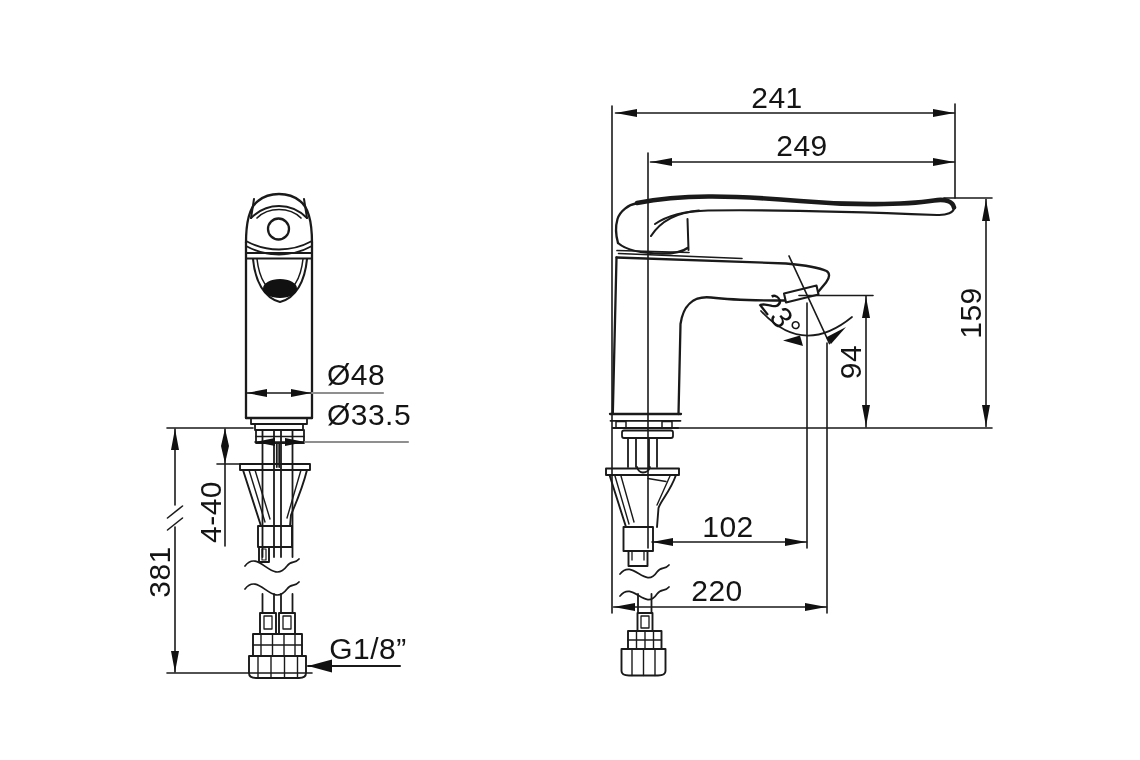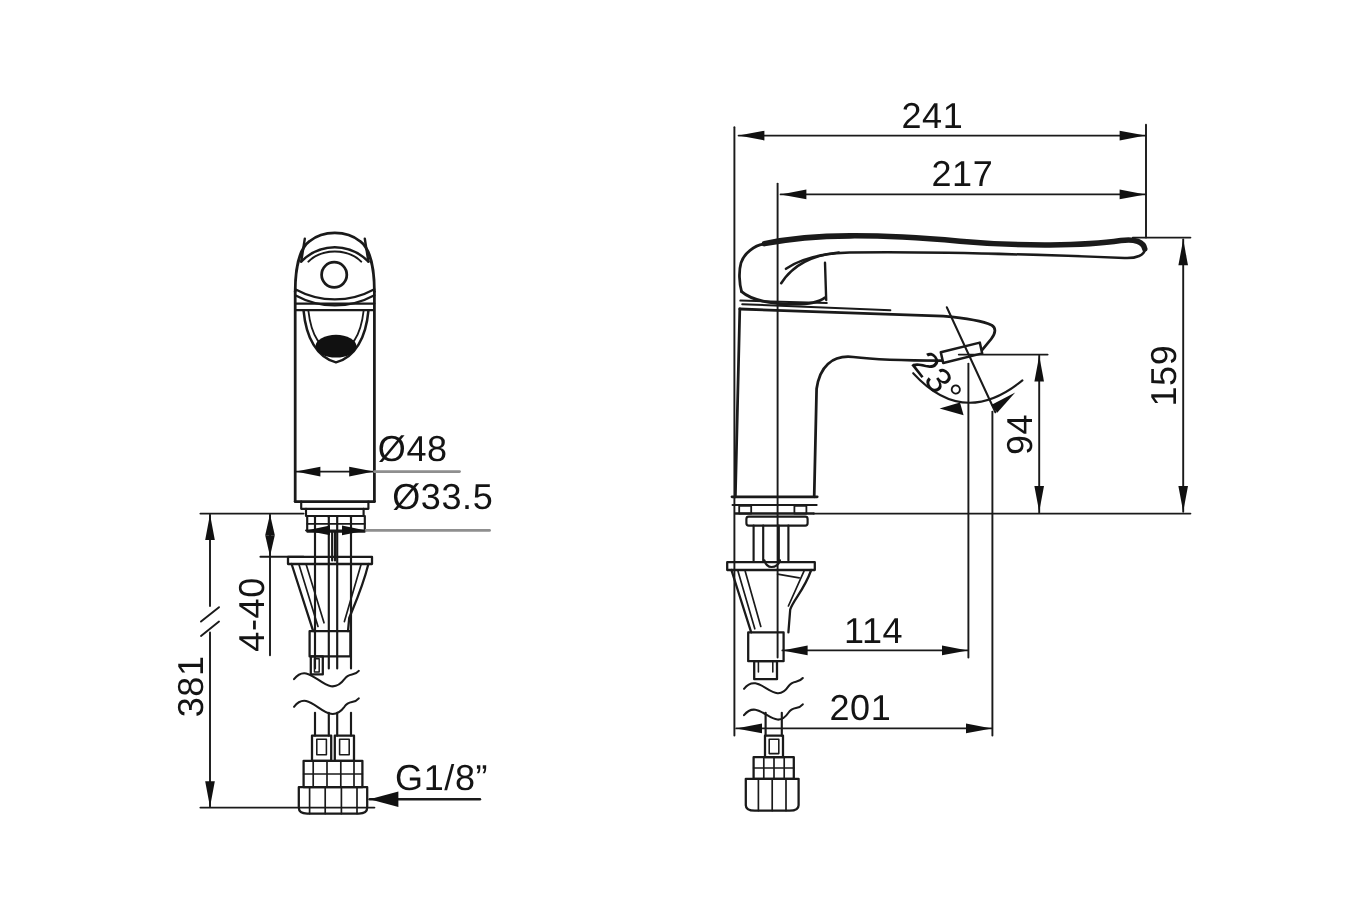"217" div.dim { text: 217 -> 249 }
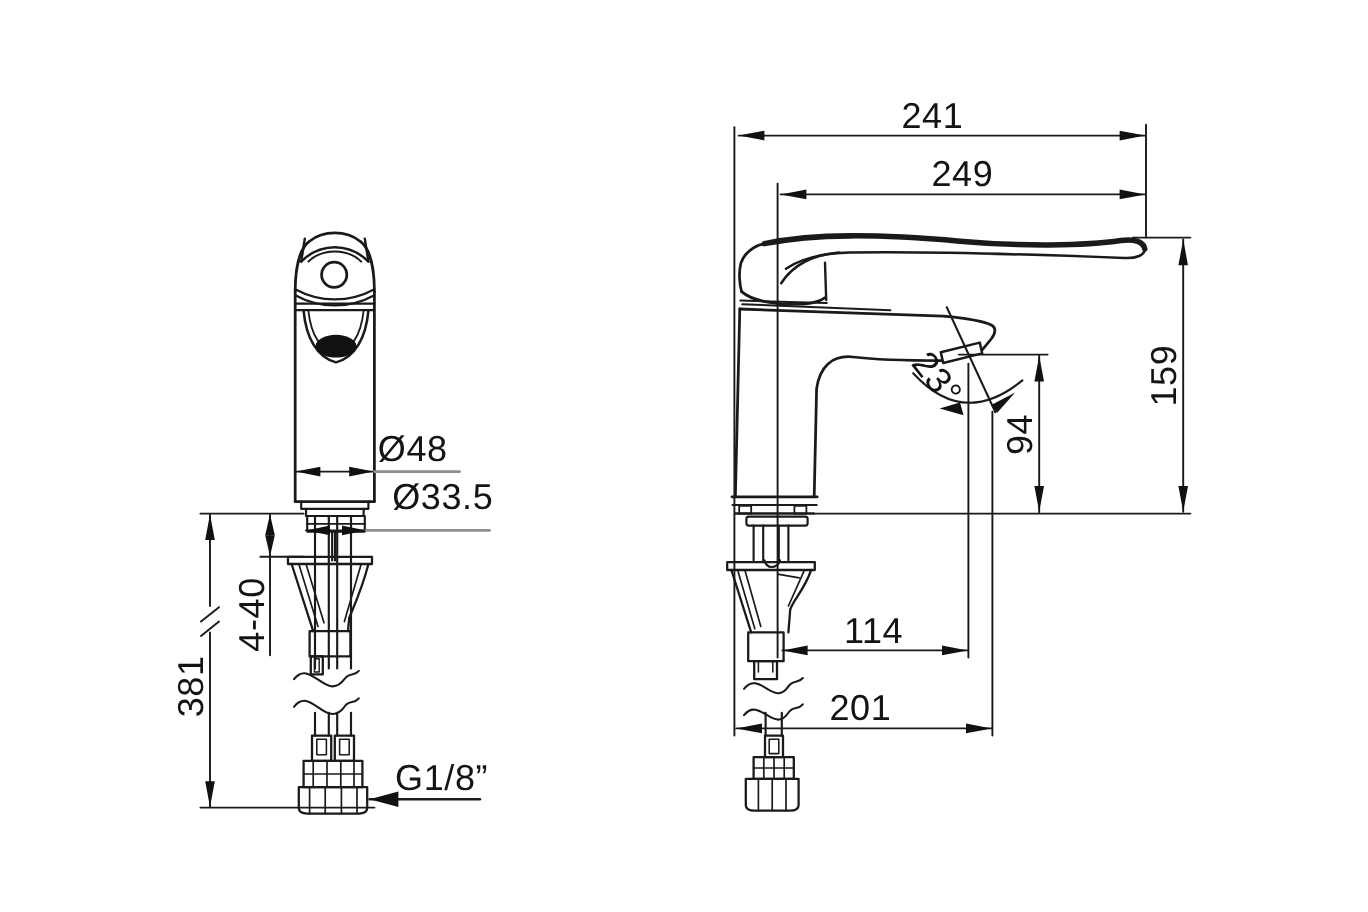"Ø48" div.dim { left: 344px -> 356px }
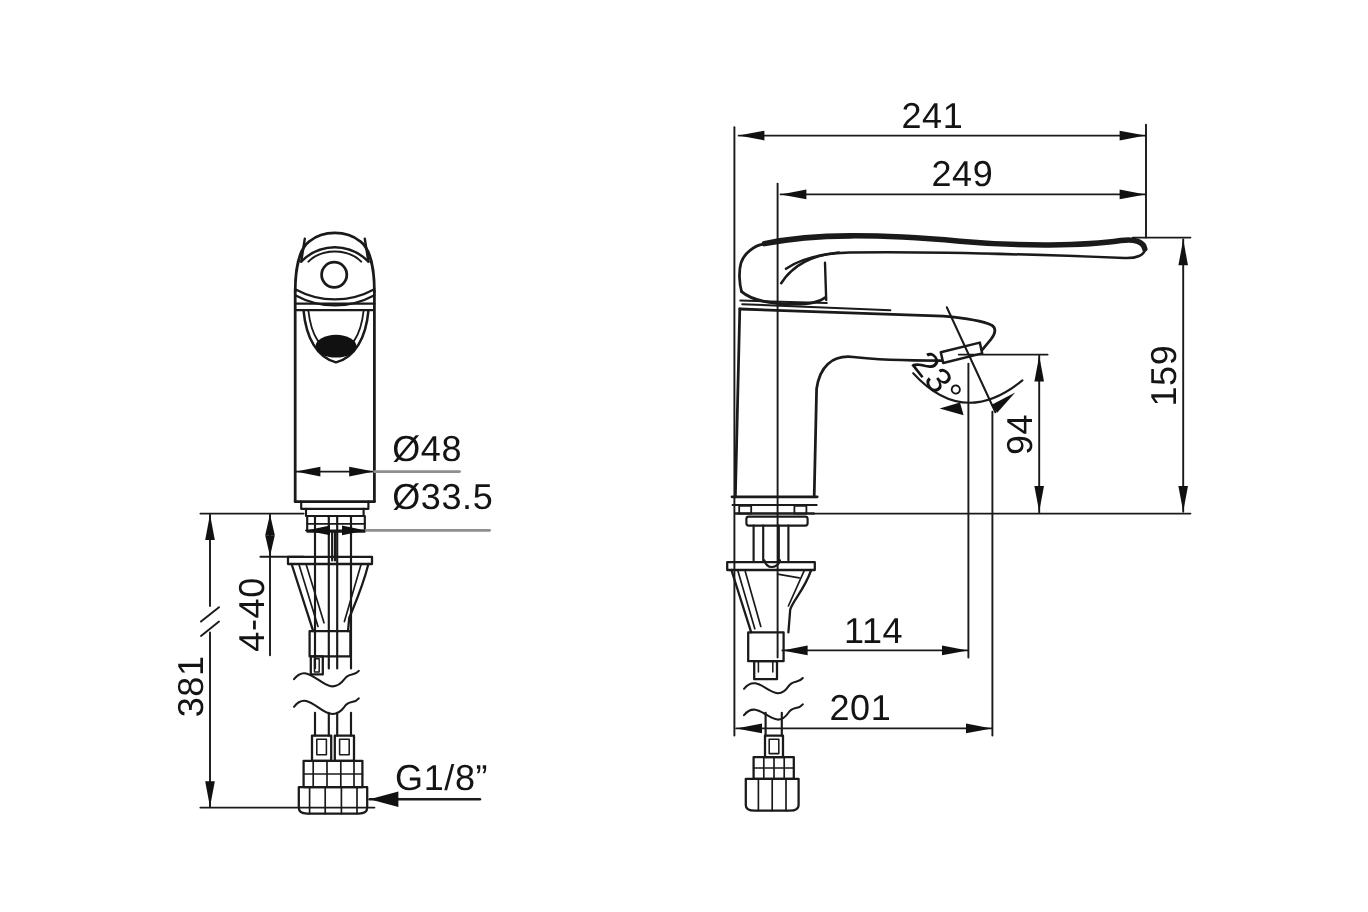"114" div.dim { text: 114 -> 102 }
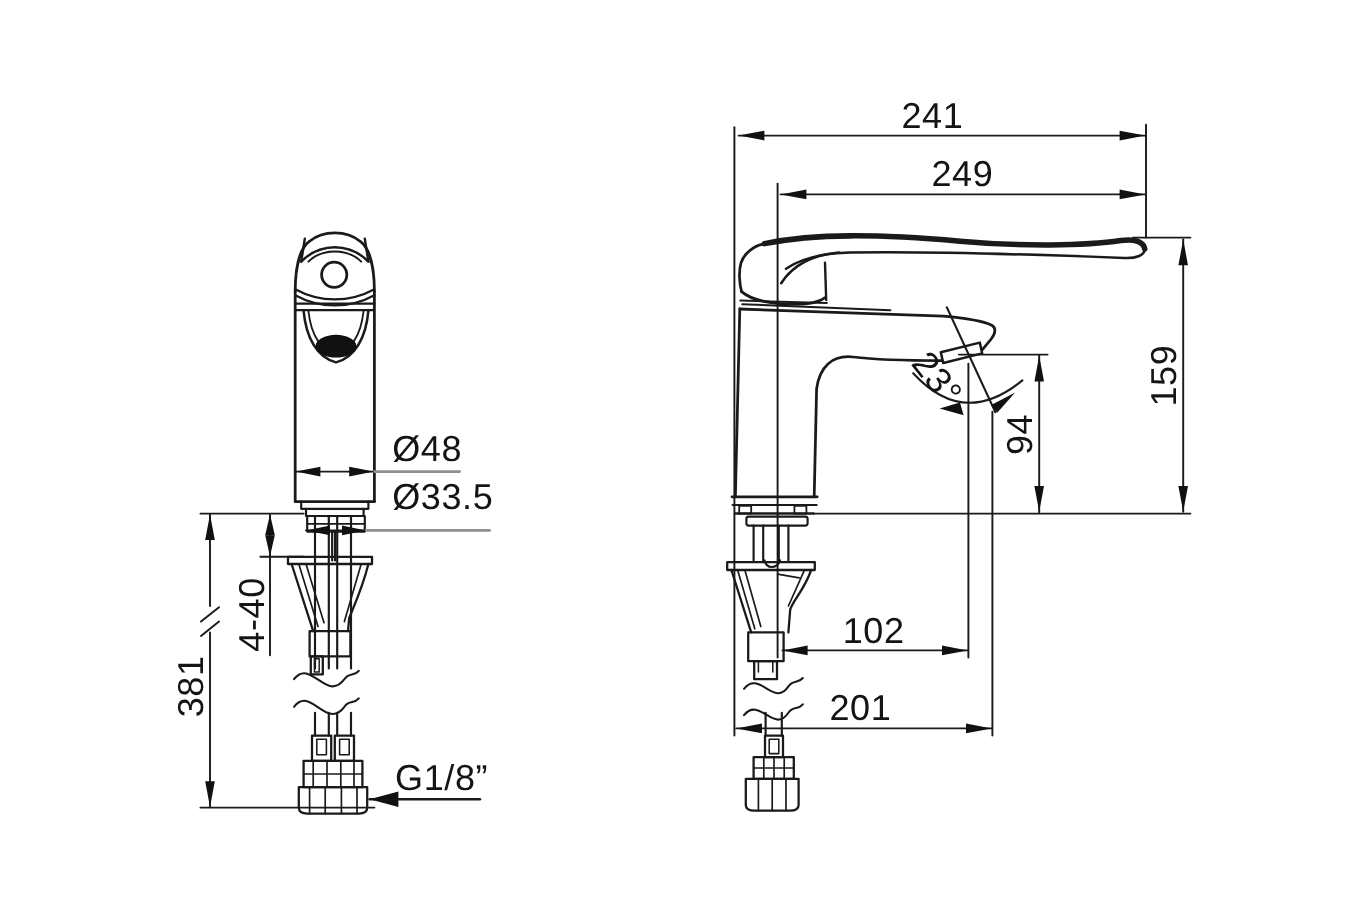"201" div.dim { text: 201 -> 220 }
